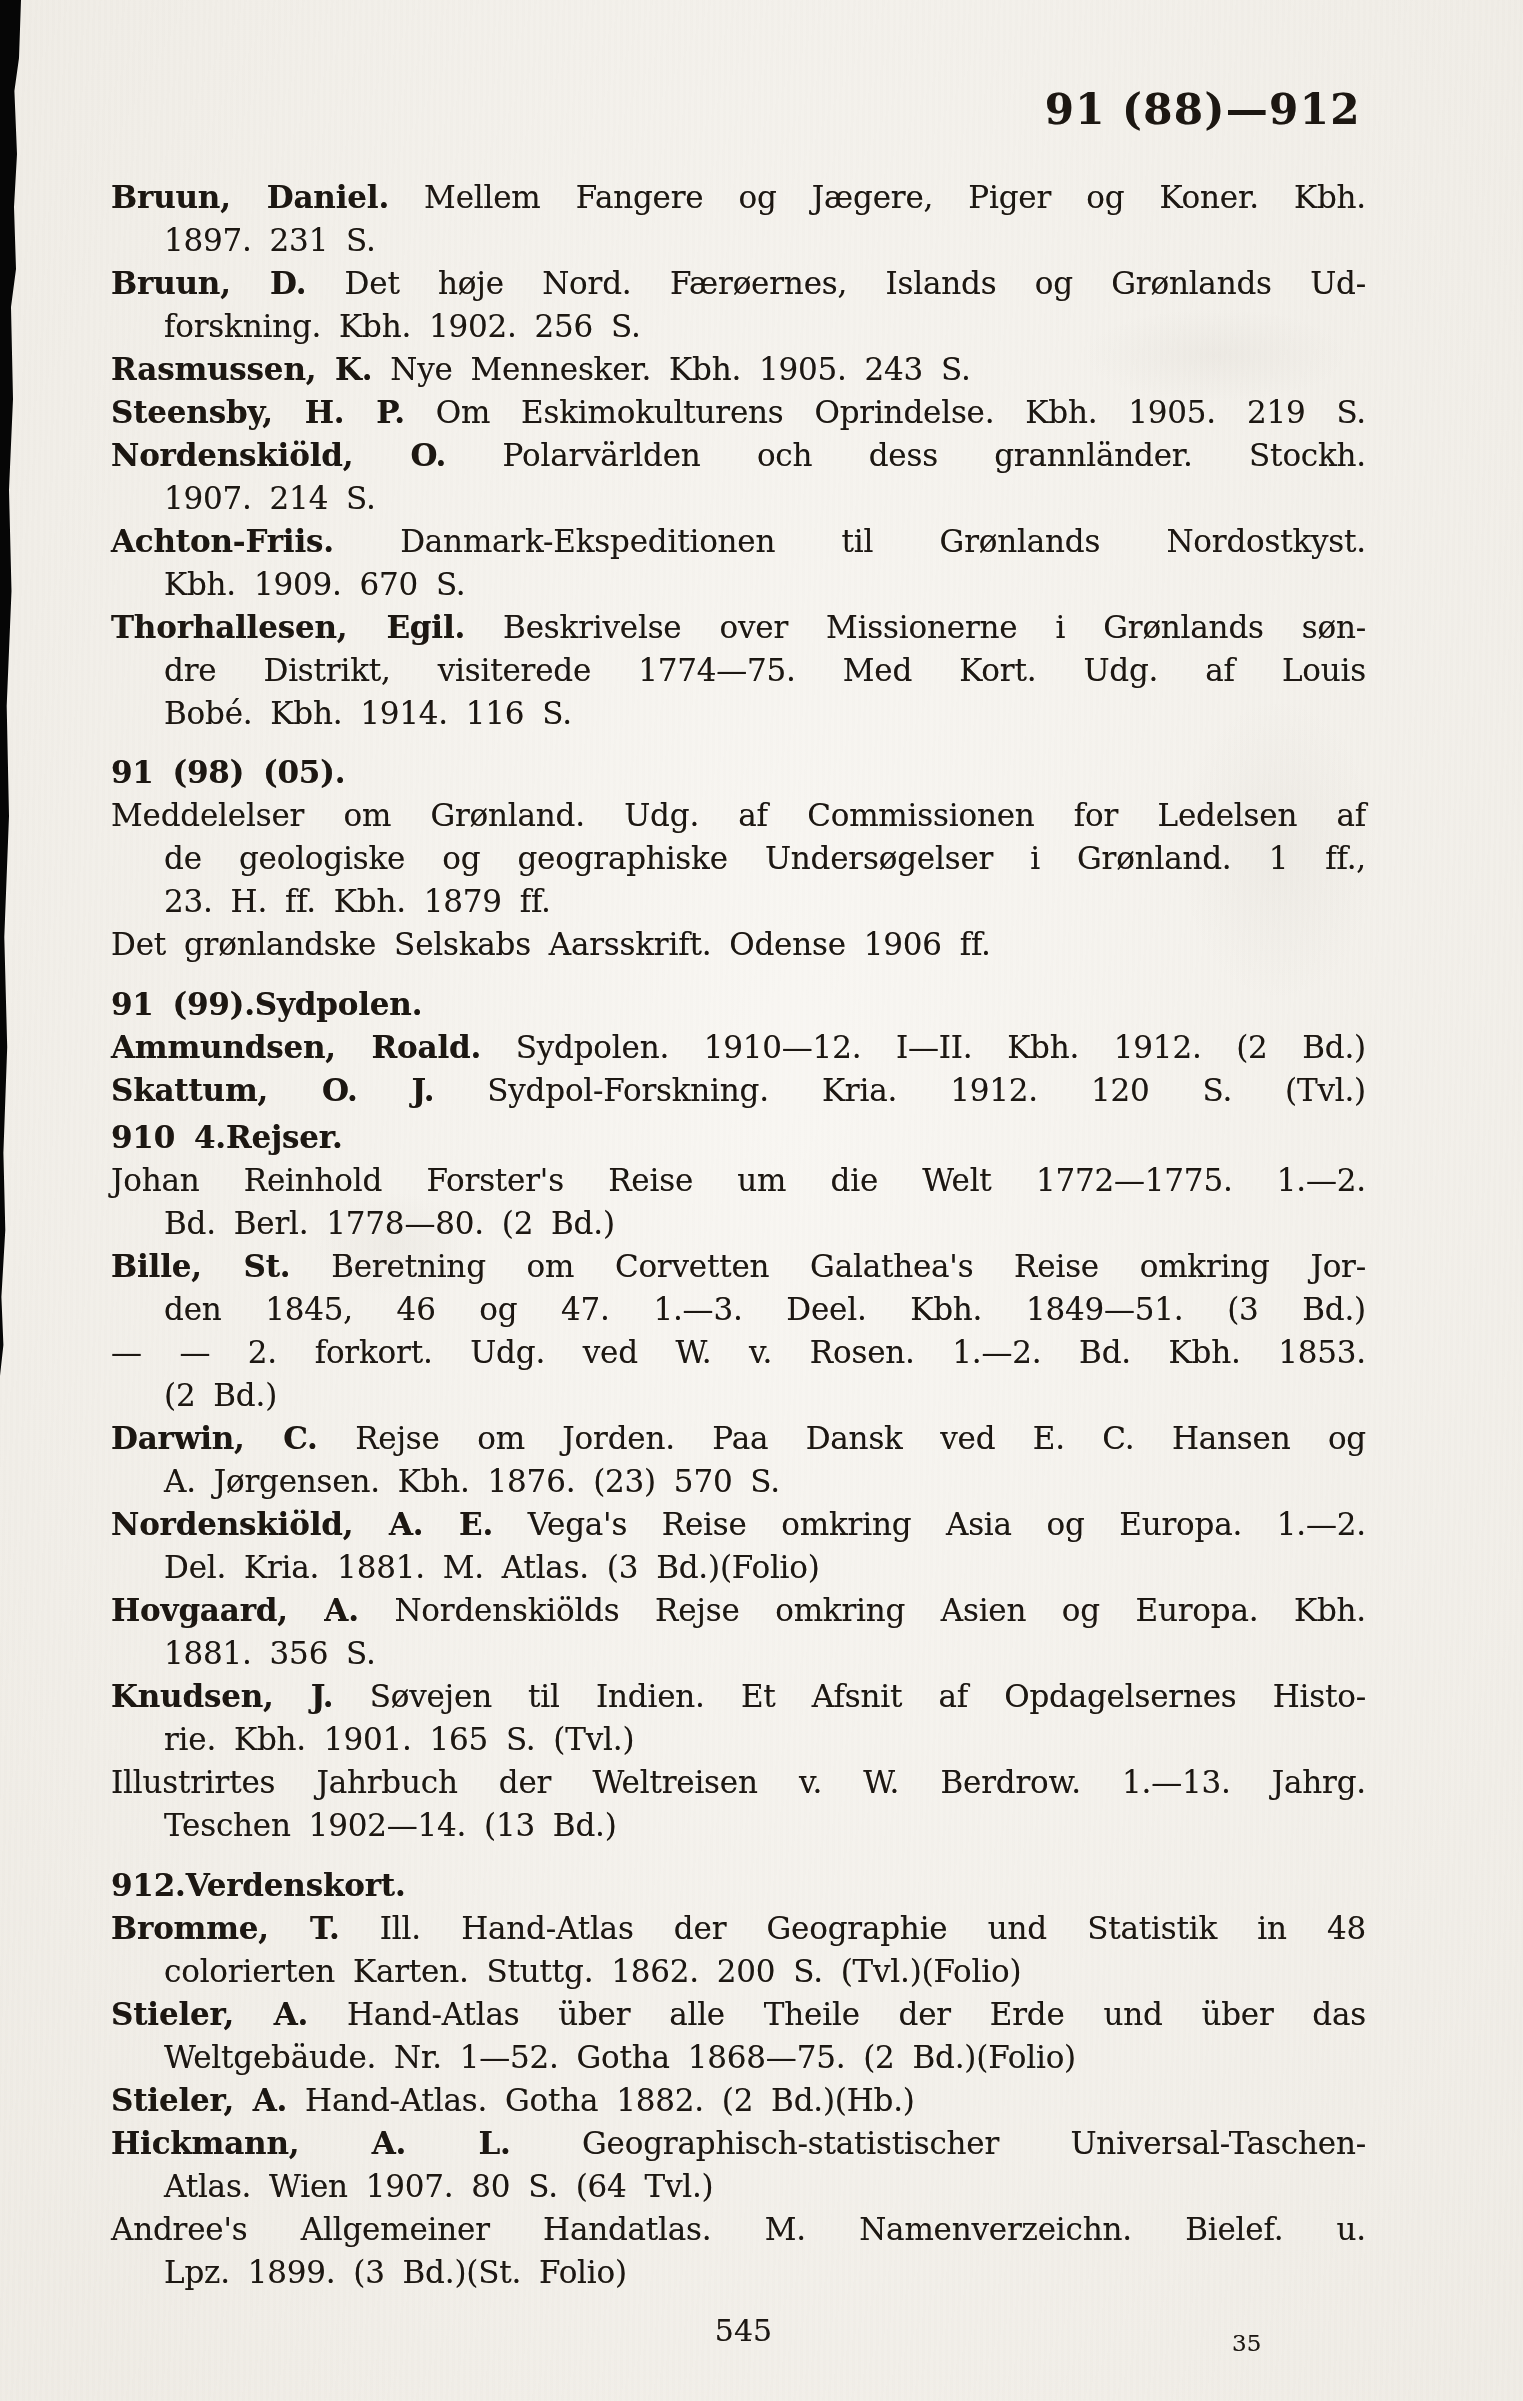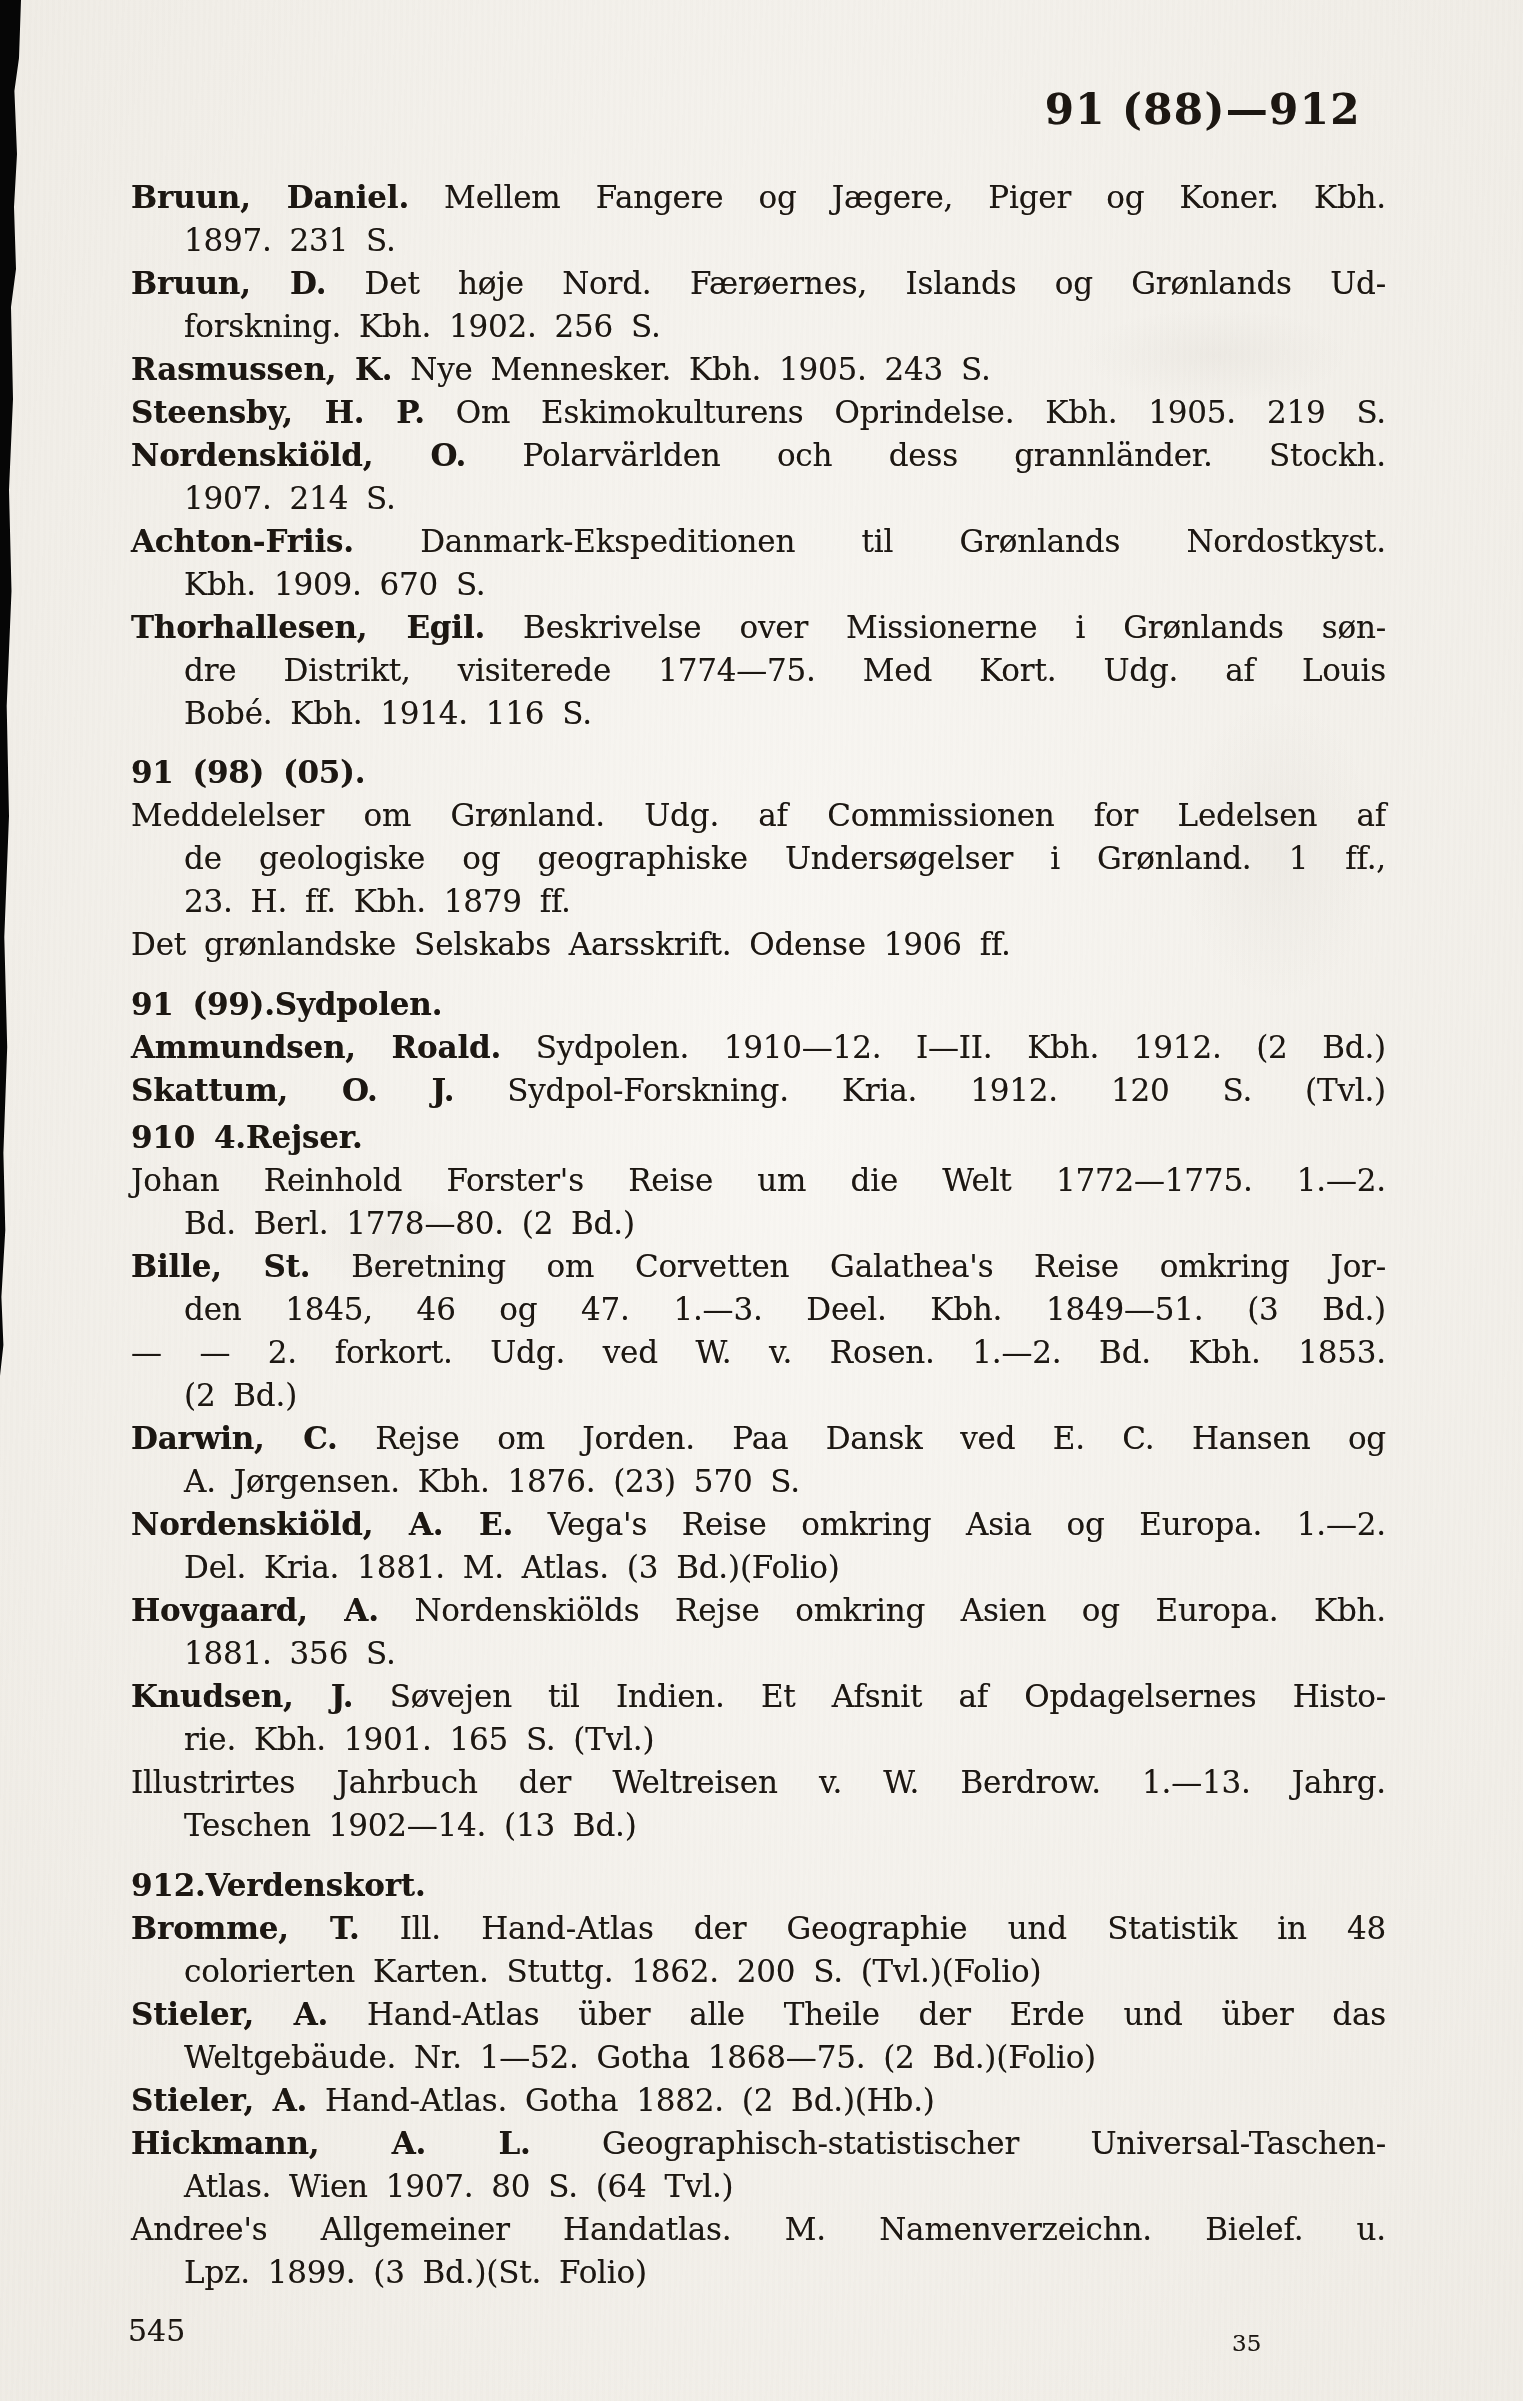"Bruun, Daniel. Mellem Fangere og" #text-block { margin-left: 20px -> none }
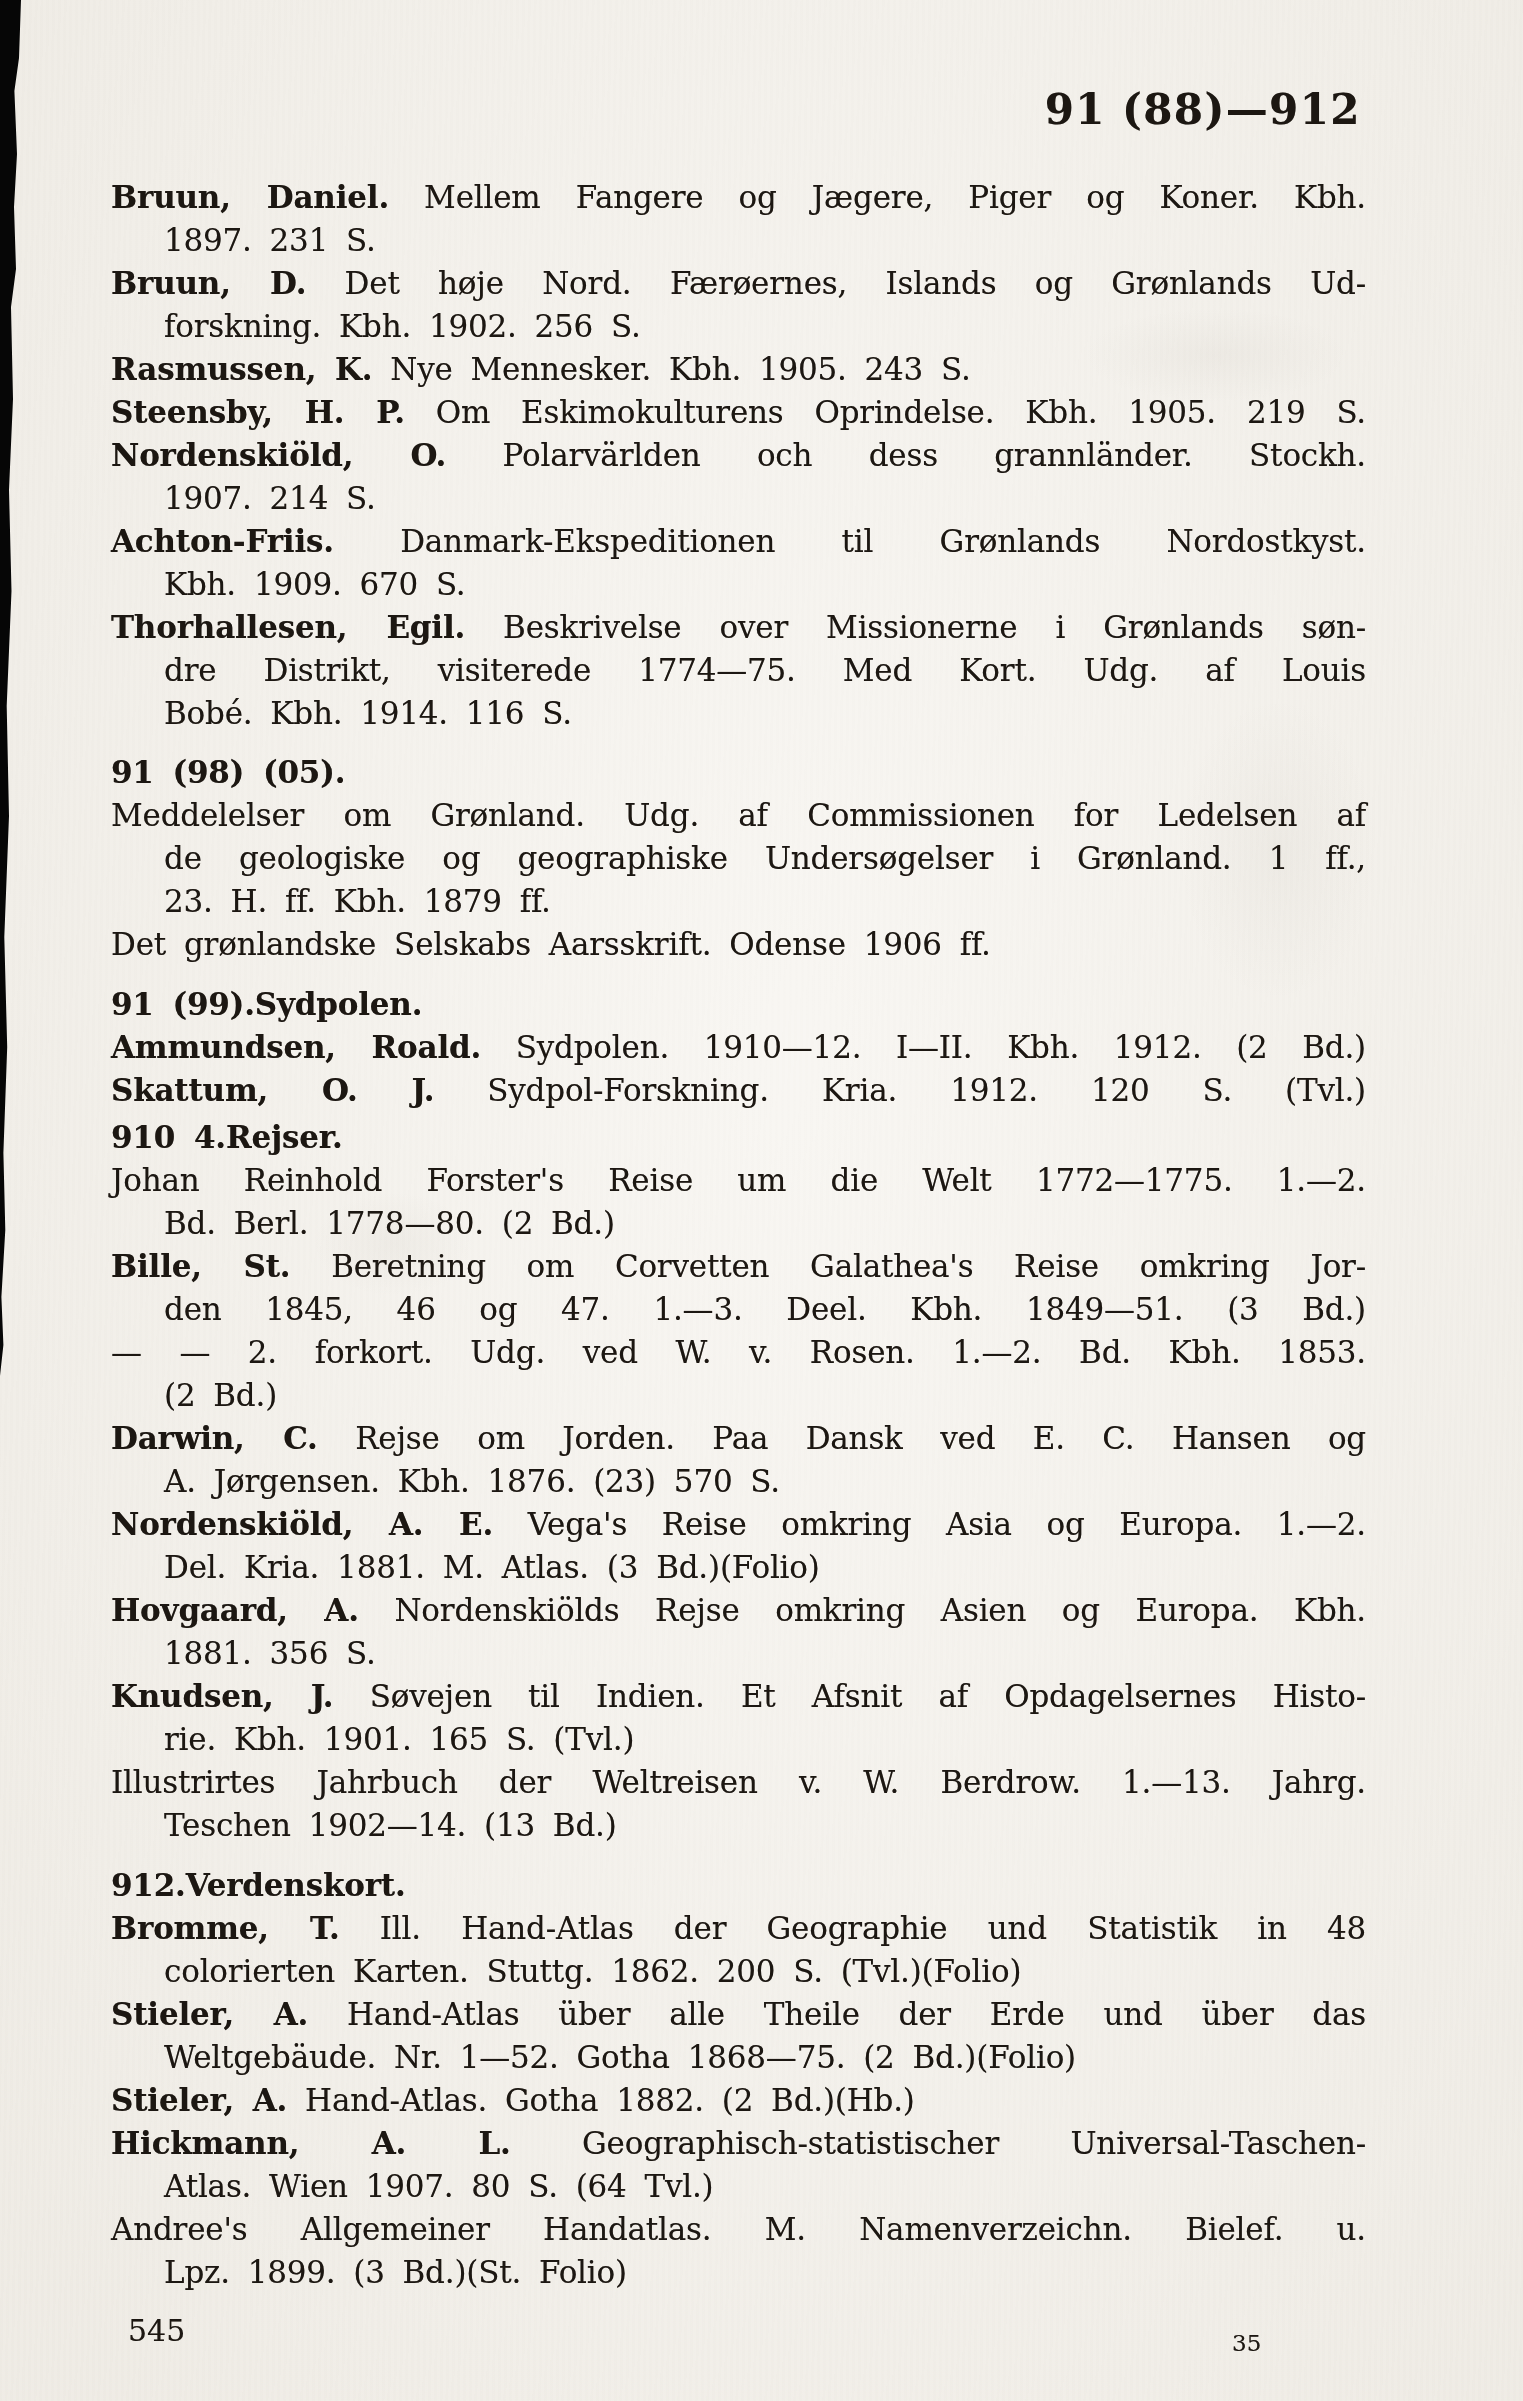"545" #page-number { left: 128px -> 116px; text-align: none -> center }
